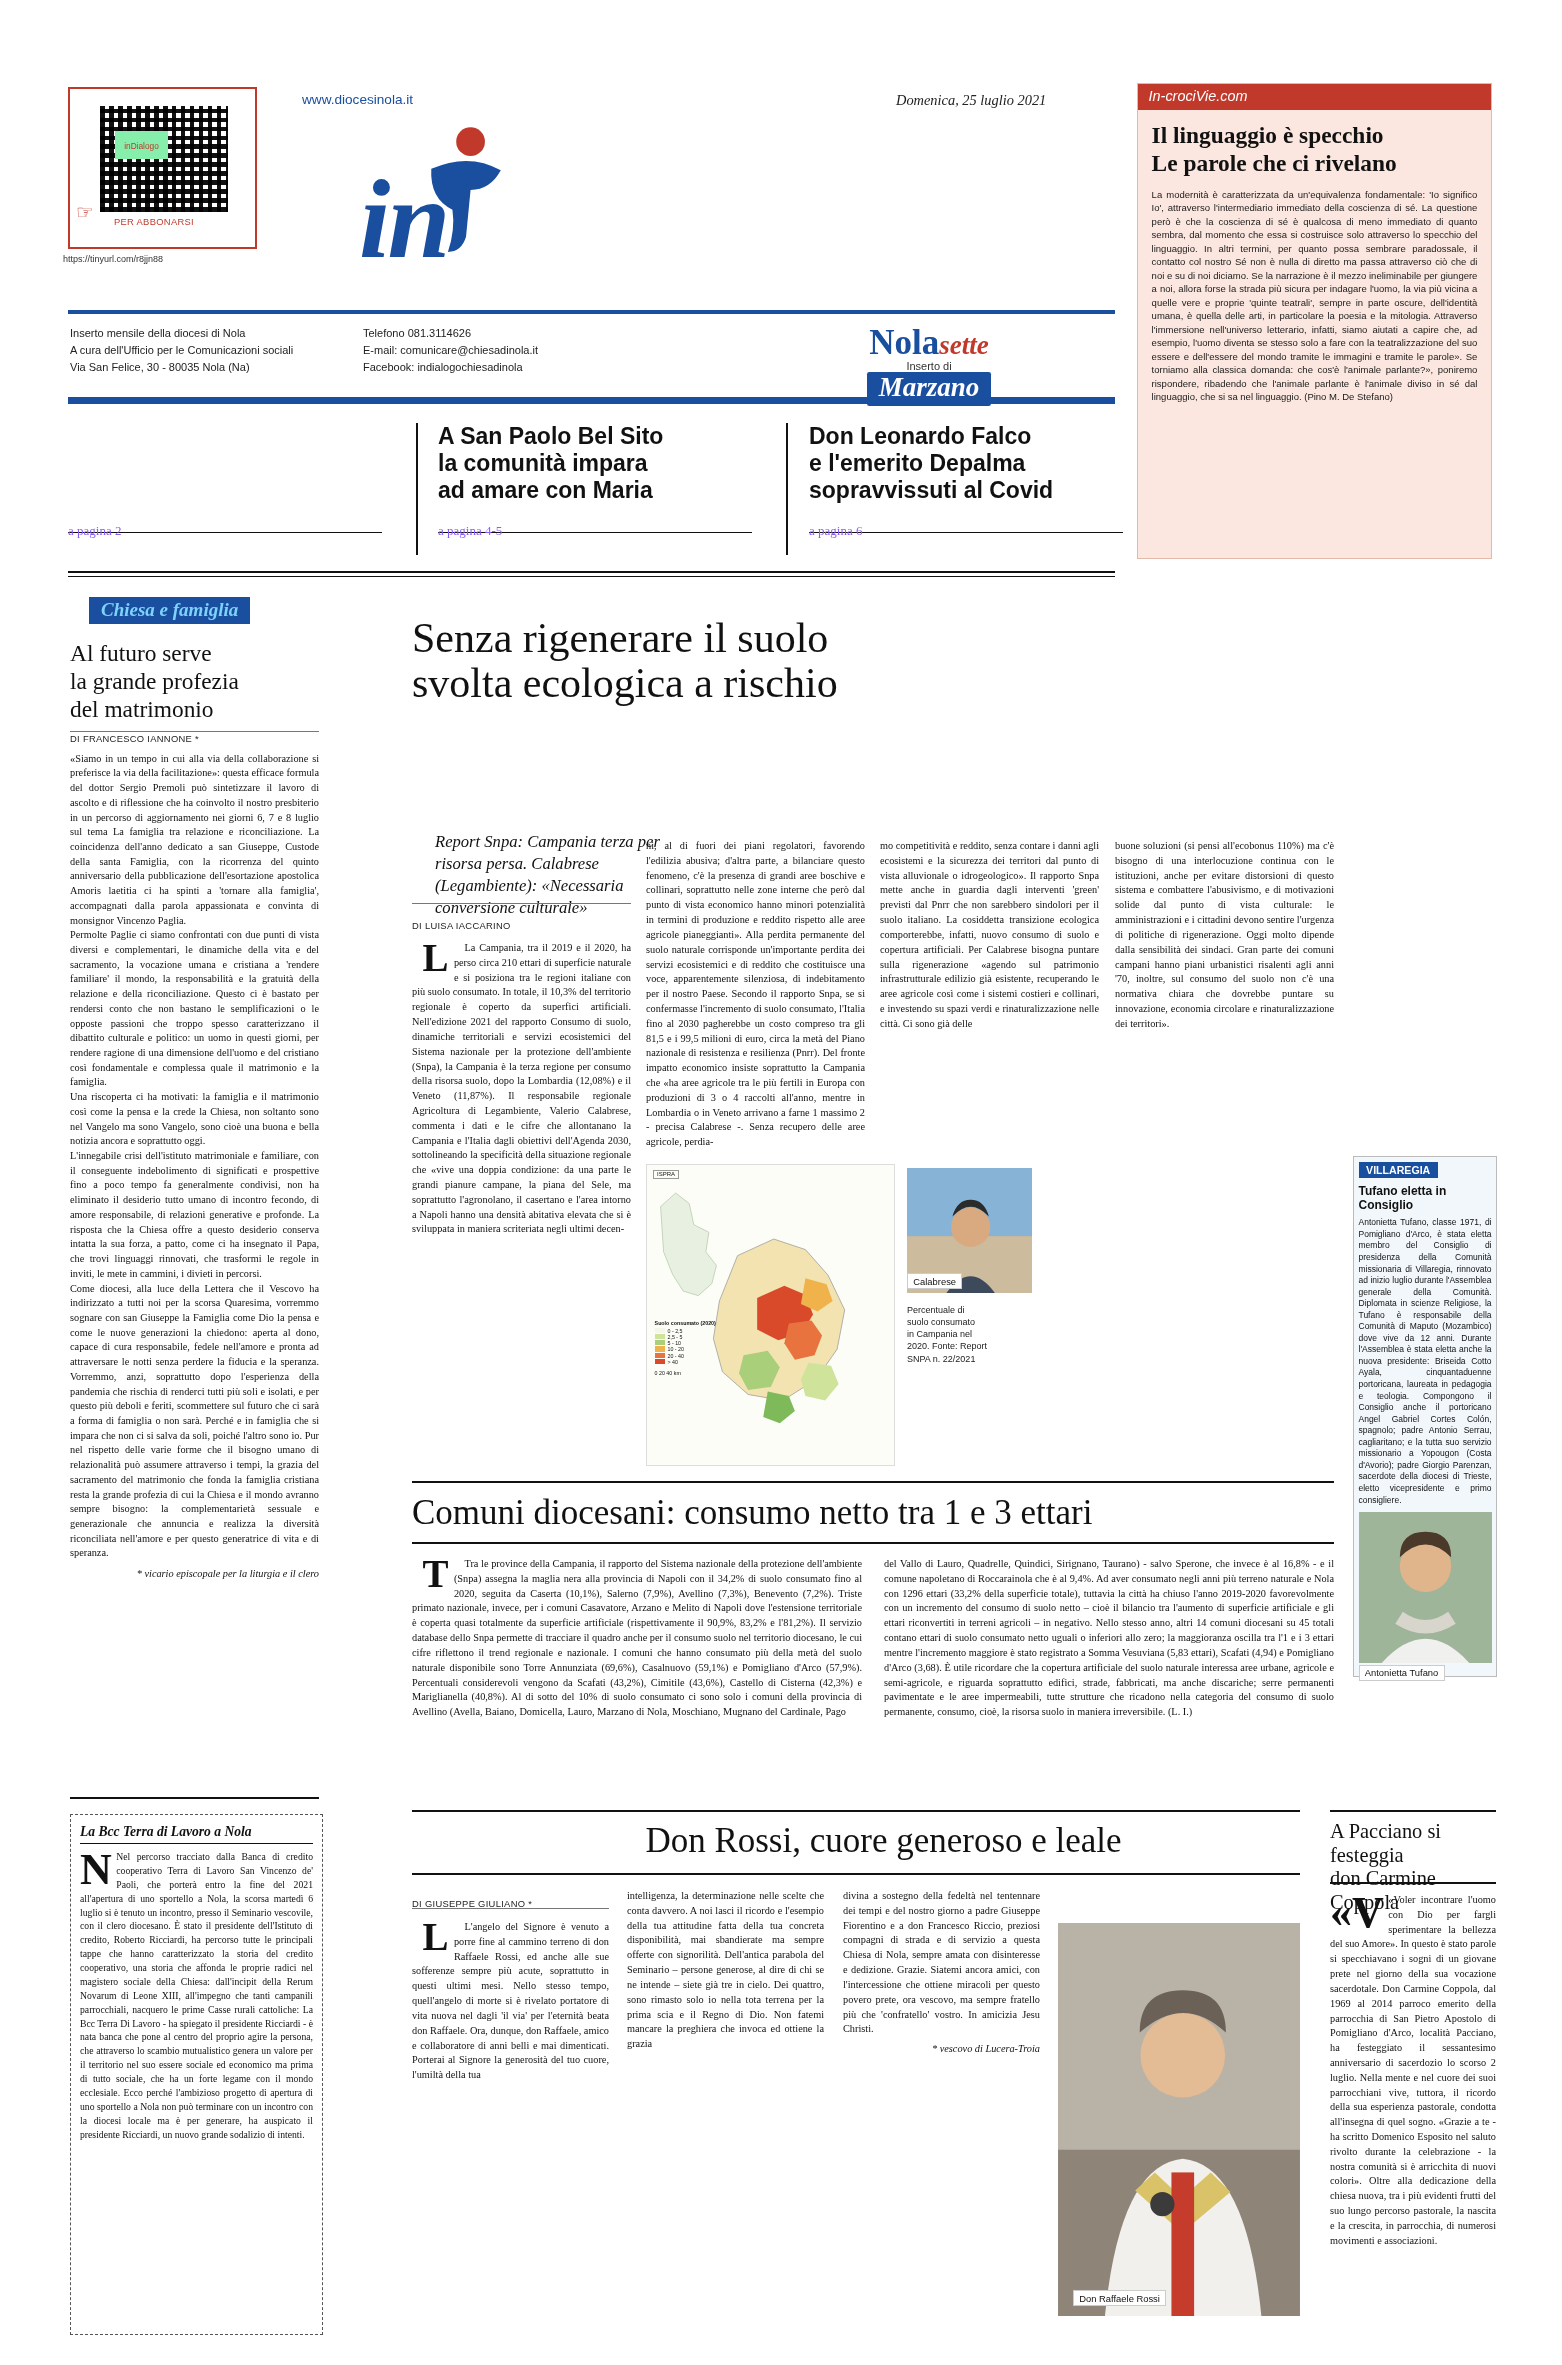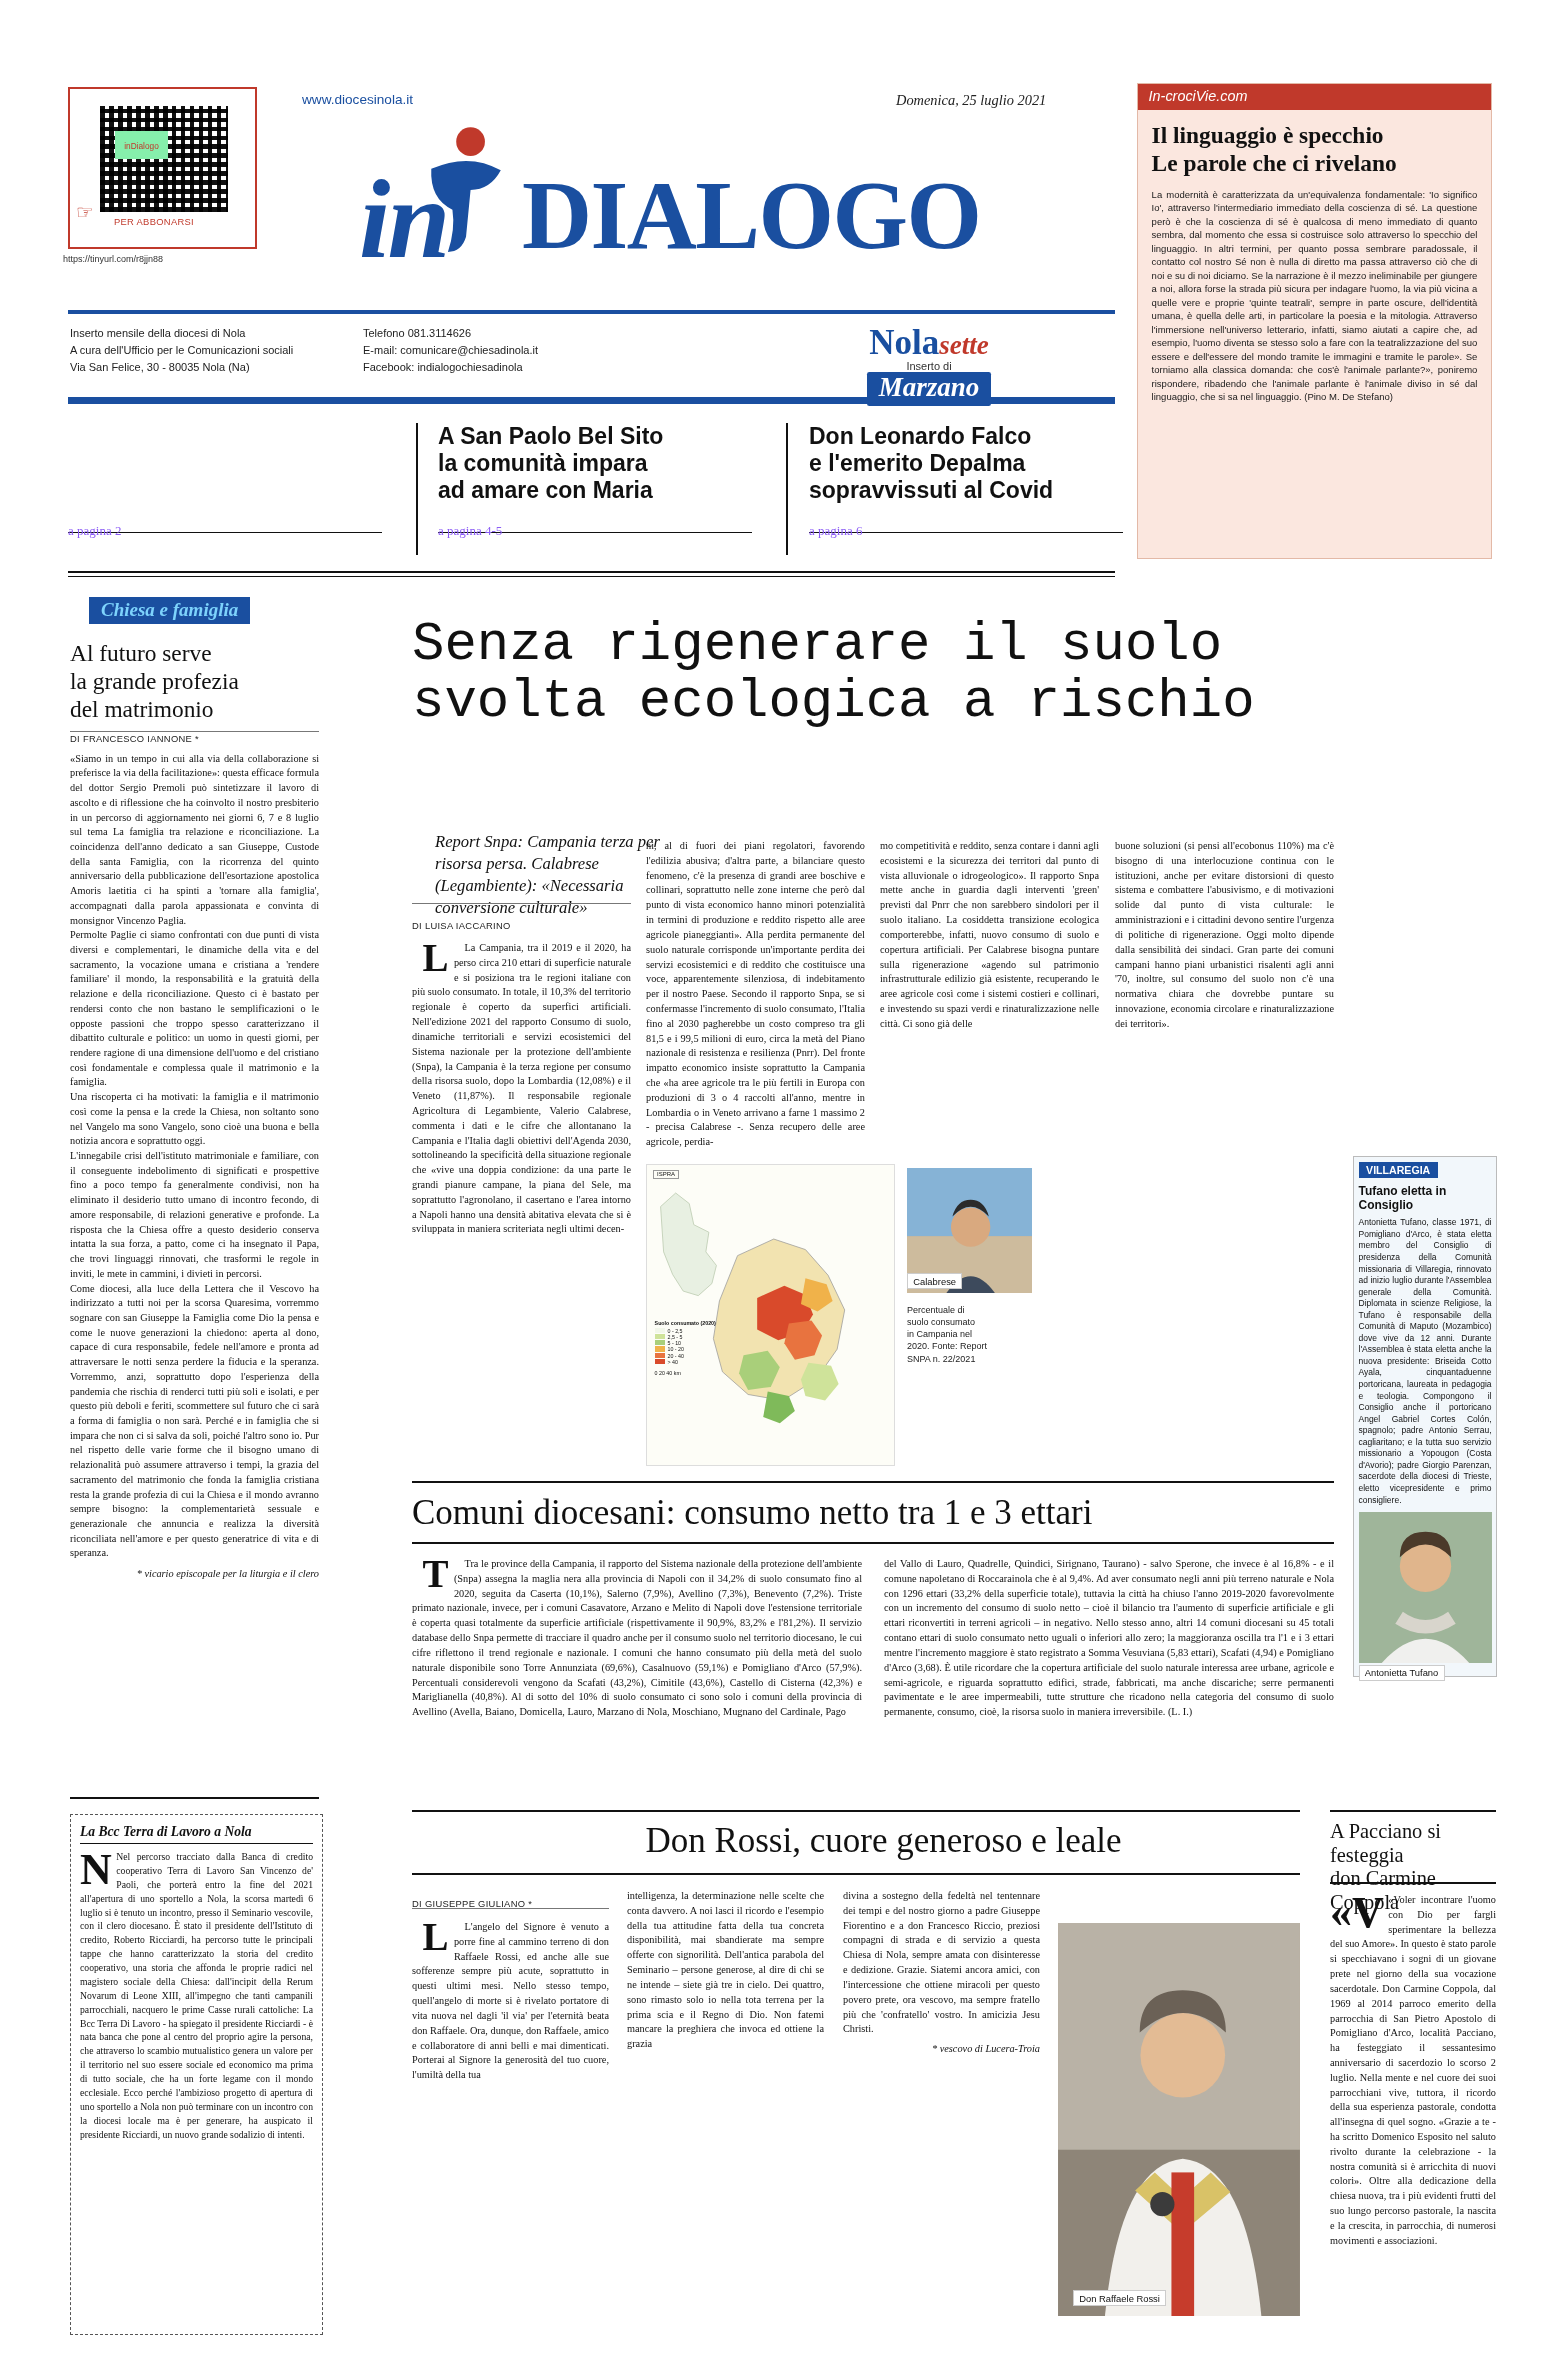"DIALOGO" div.logo-dialogo { html: <div>DIALOGO</div> -> none }
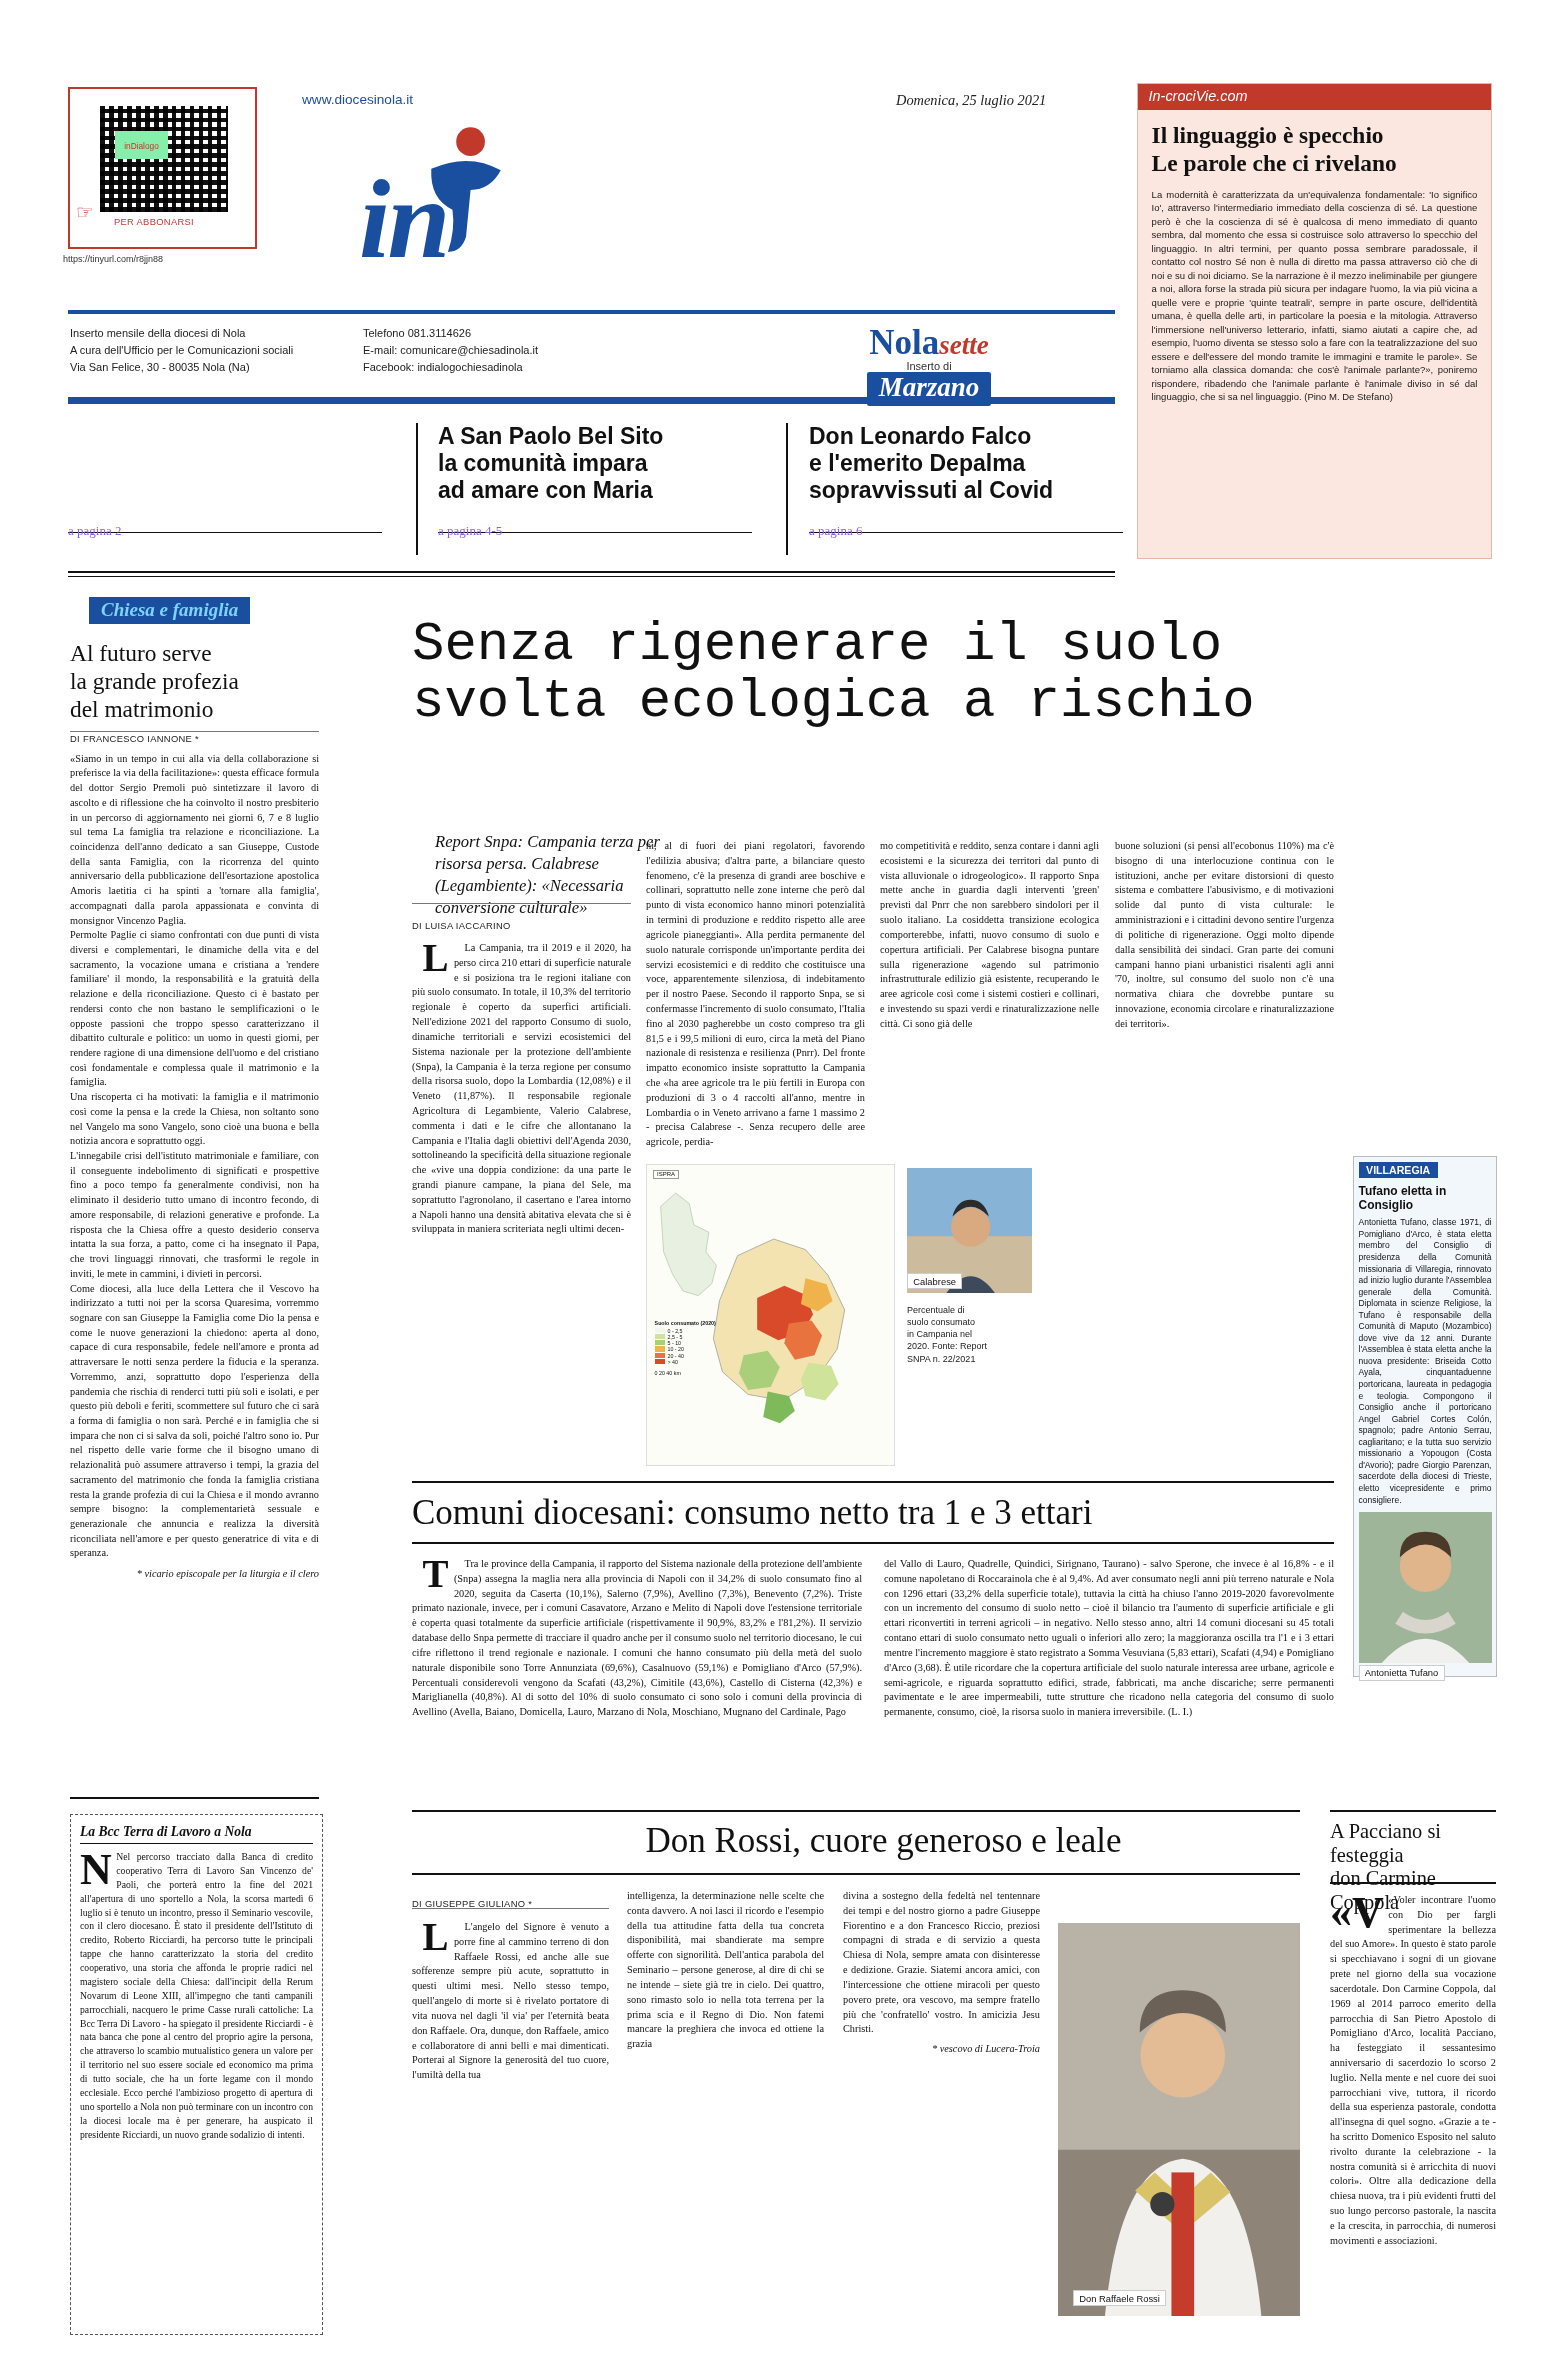"Senza rigenerare il suolo" .headline { font-family: Liberation Mono, monospace -> Liberation Serif, serif; font-size: 54px -> 42px }
